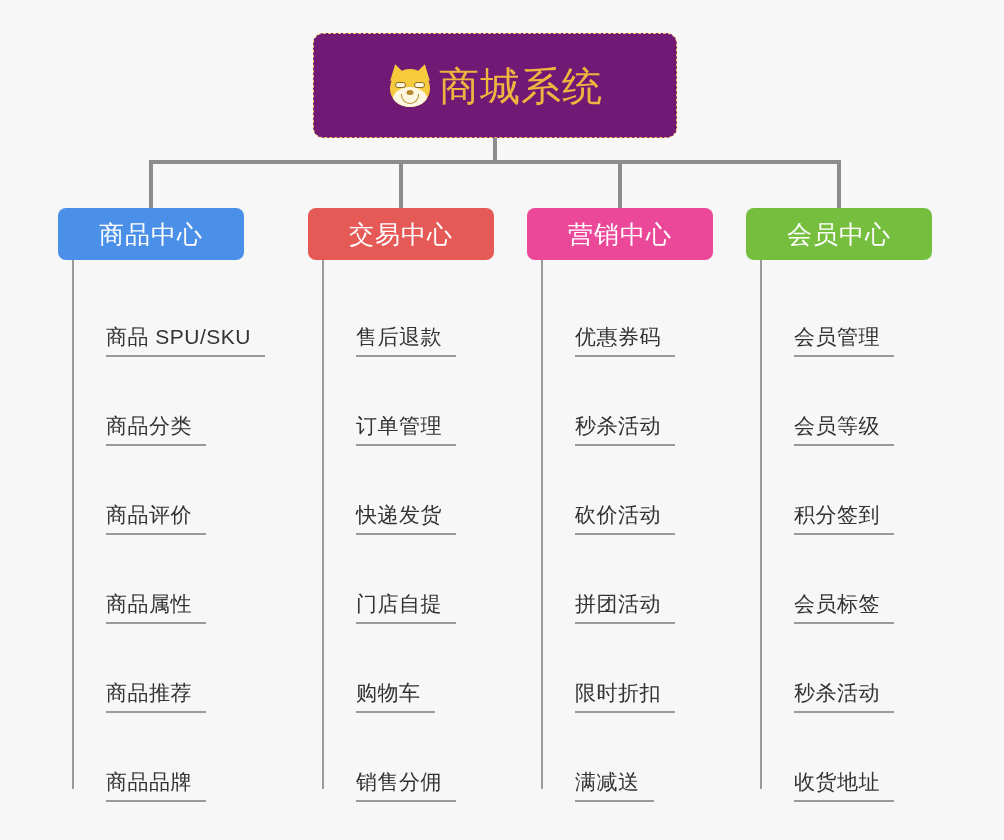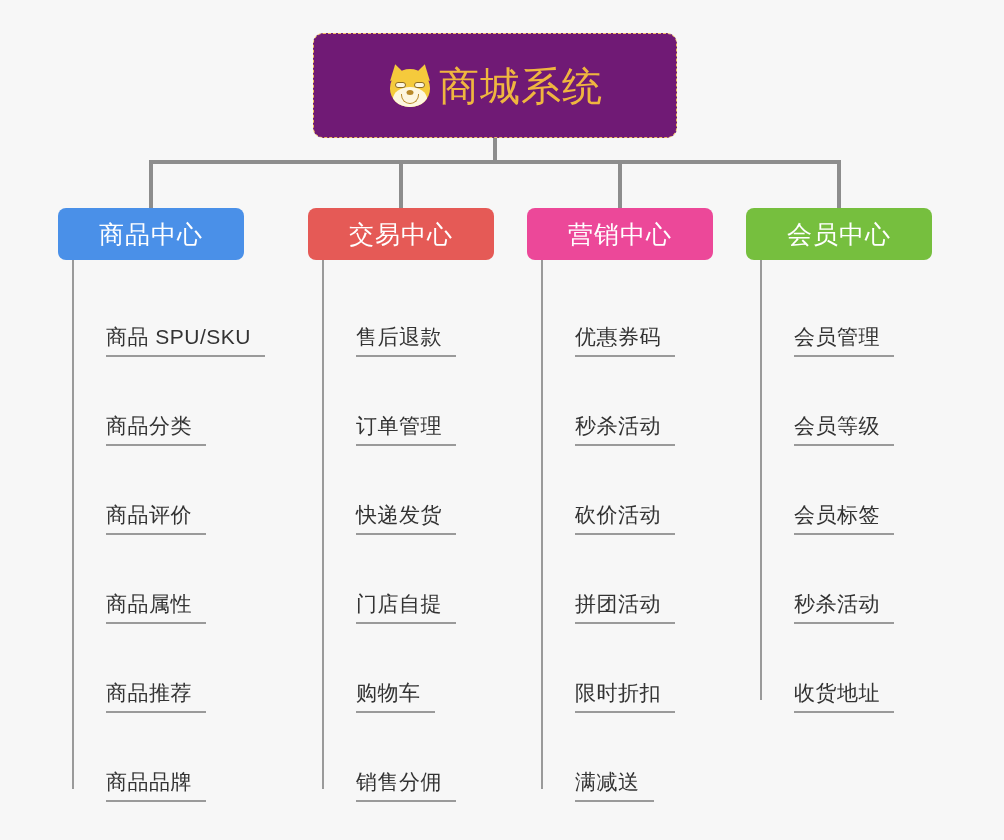"积分签到" div.leaf { html: none -> <div> <span><span>积分签到</span></span> </div> }
